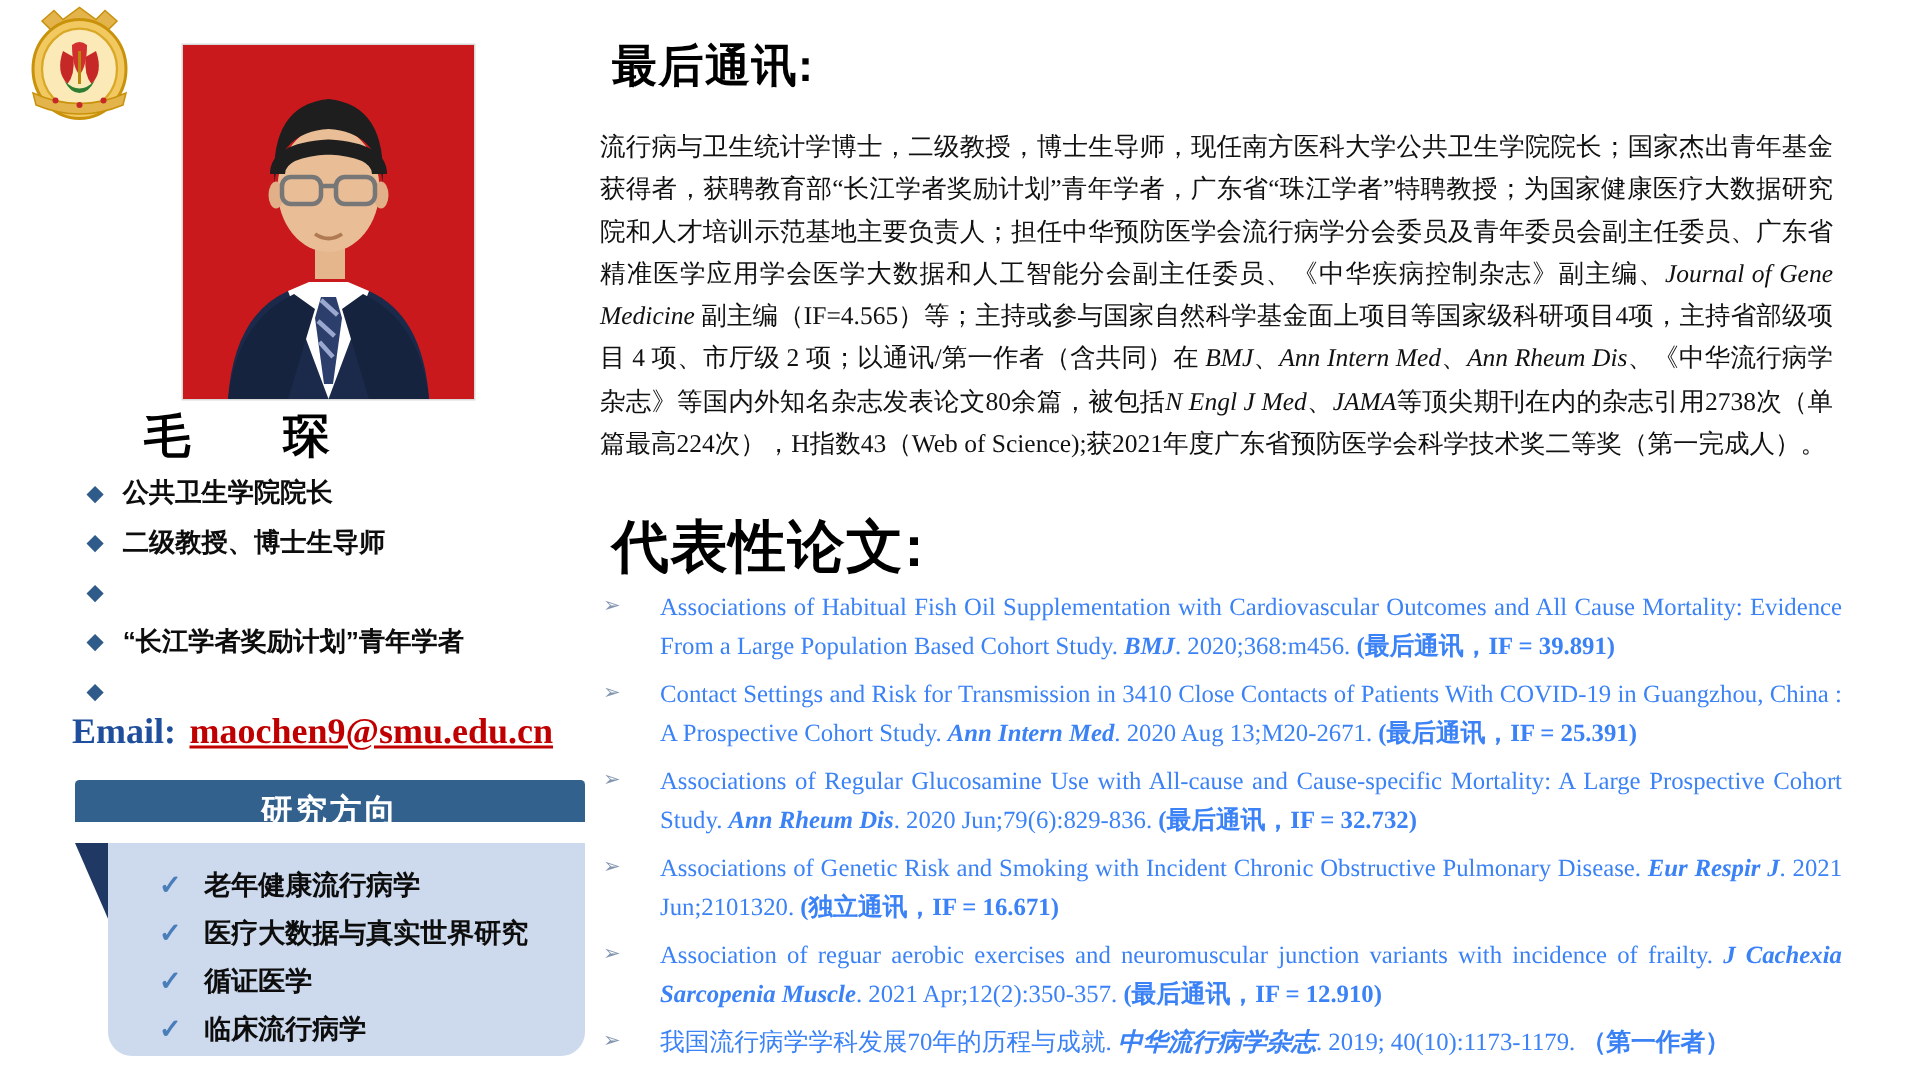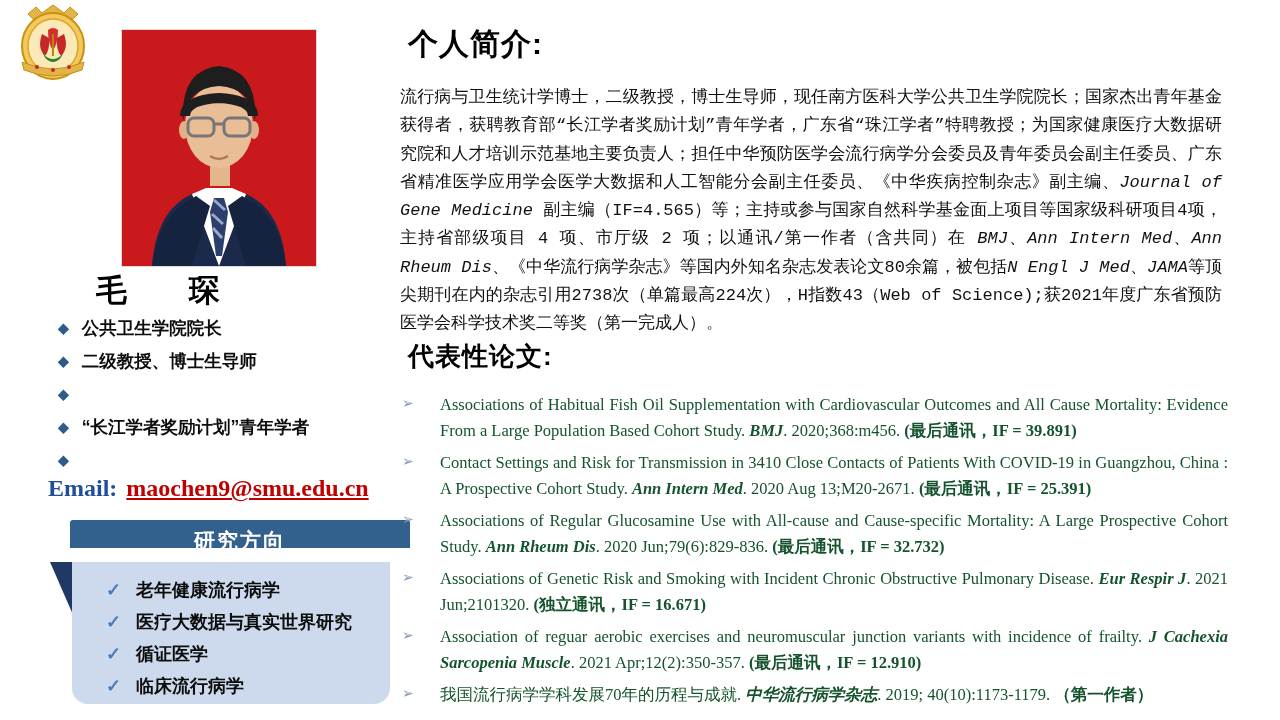"个人简介:" div.bio-title { text: 个人简介 -> 最后通讯 }
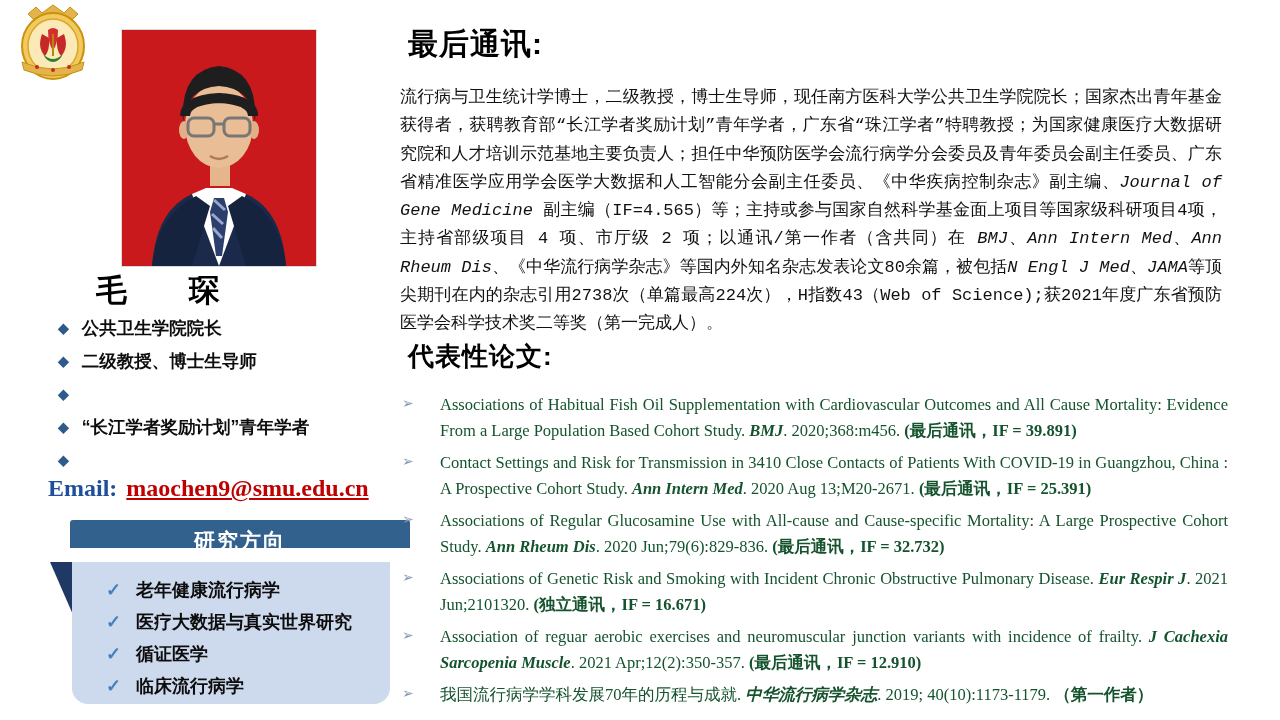"流行病与卫生统计学博士，二级教授，博士生导师，现任南方医科大学公共卫生学院院长；" .bio-text { font-family: Liberation Mono, monospace -> Liberation Serif, serif }
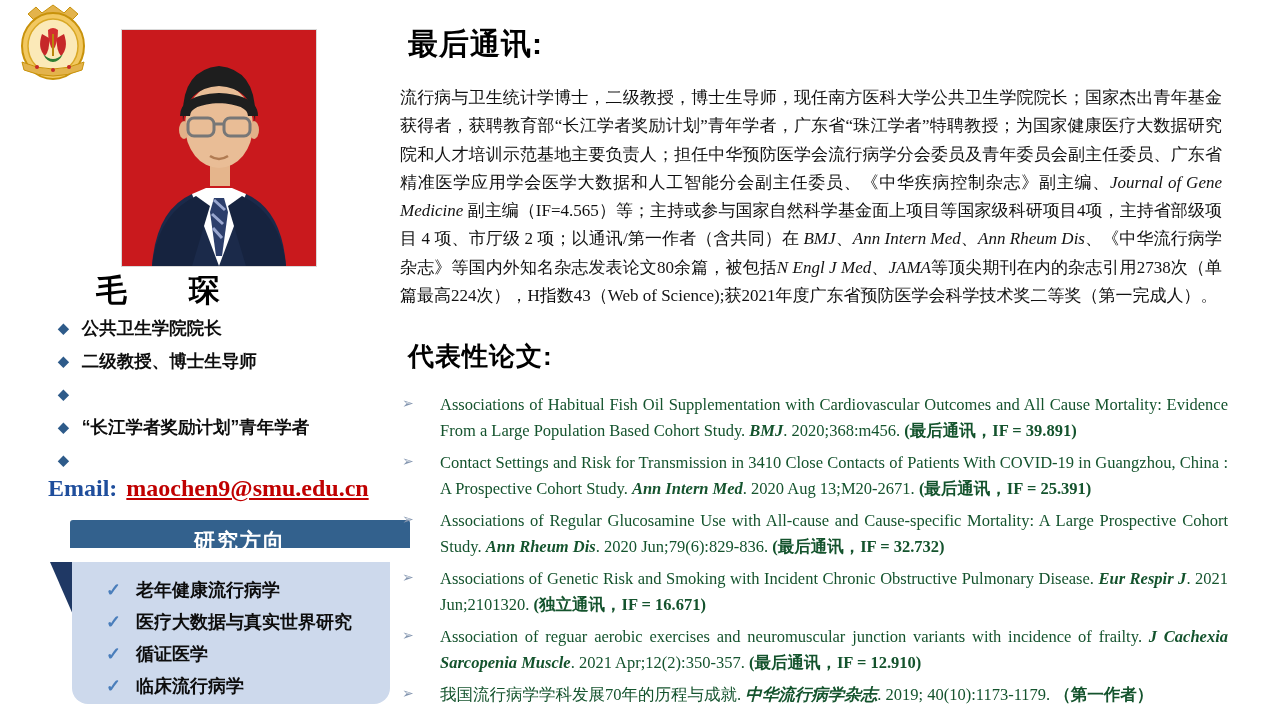"代表性论文:" .papers-title { font-size: 26px -> 38px }
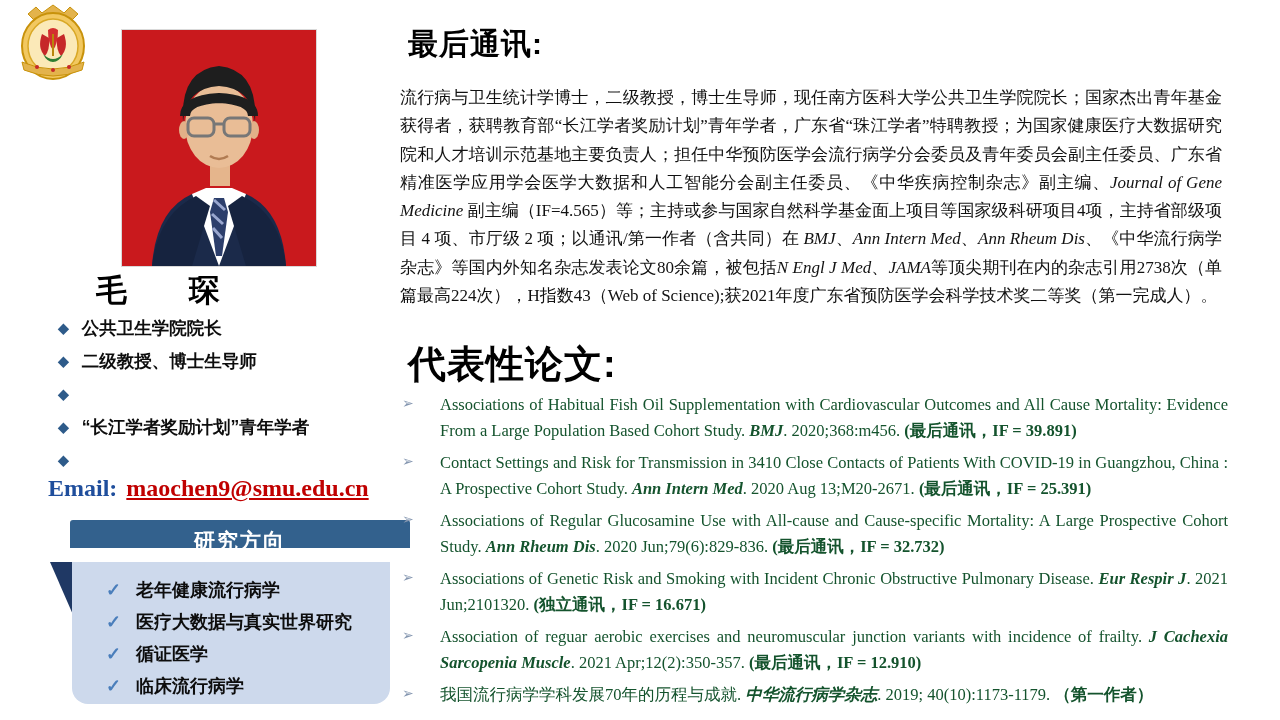"Associations of Habitual Fish Oil" .pub-text { color: #14532d -> #3b82f6 }
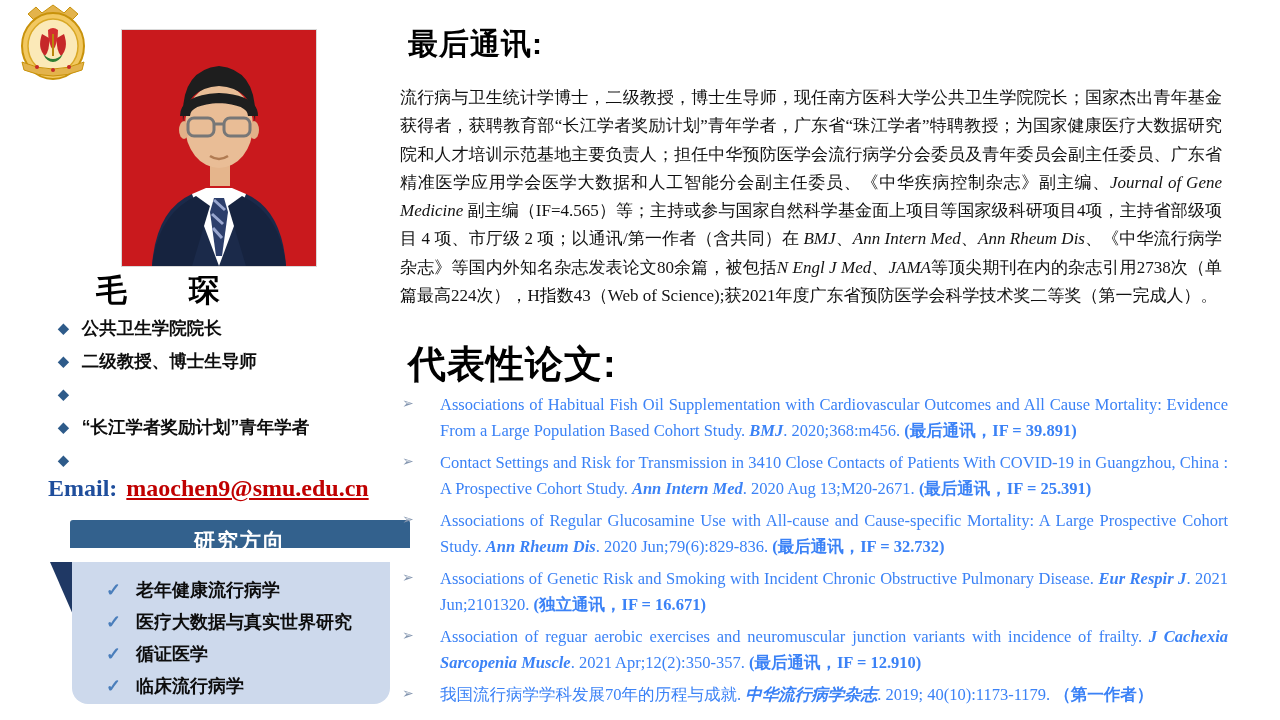"研究方向" .research-header { margin-left: 20px -> none }
